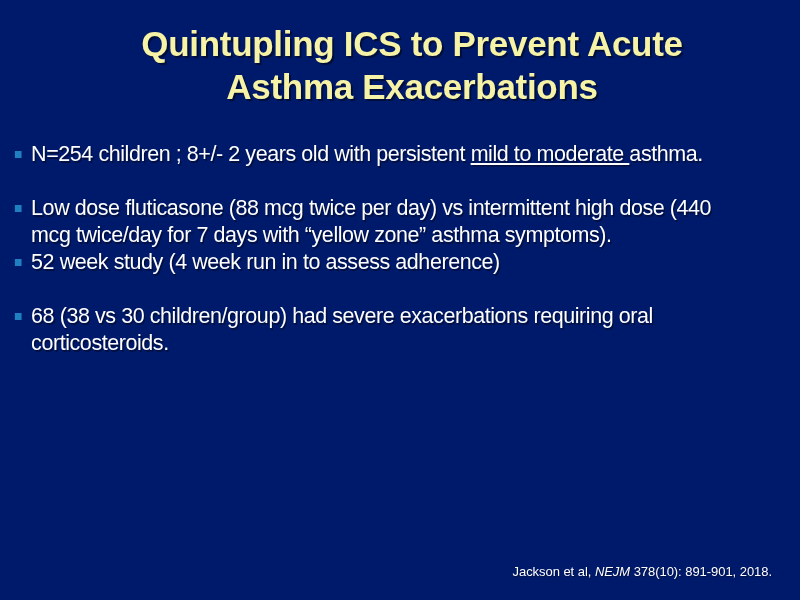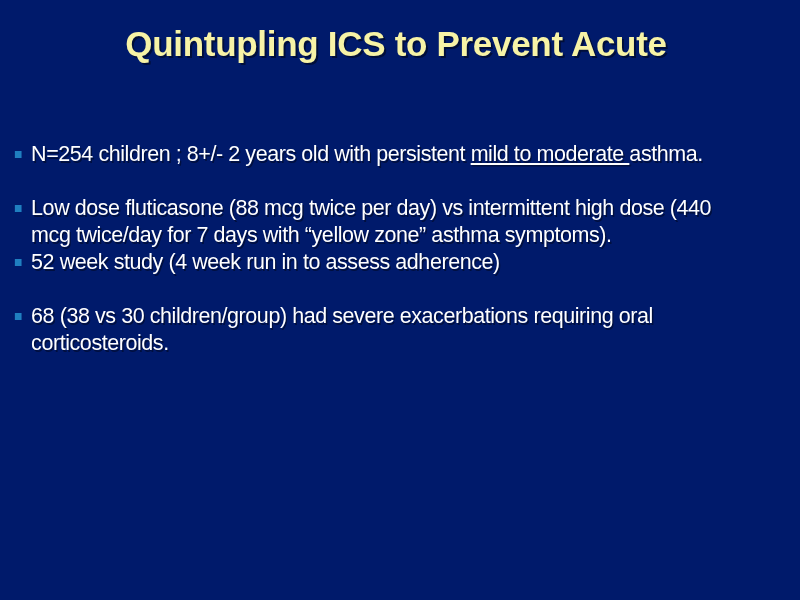"Quintupling ICS to Prevent Acute" #title-block { left: 36px -> 52px }
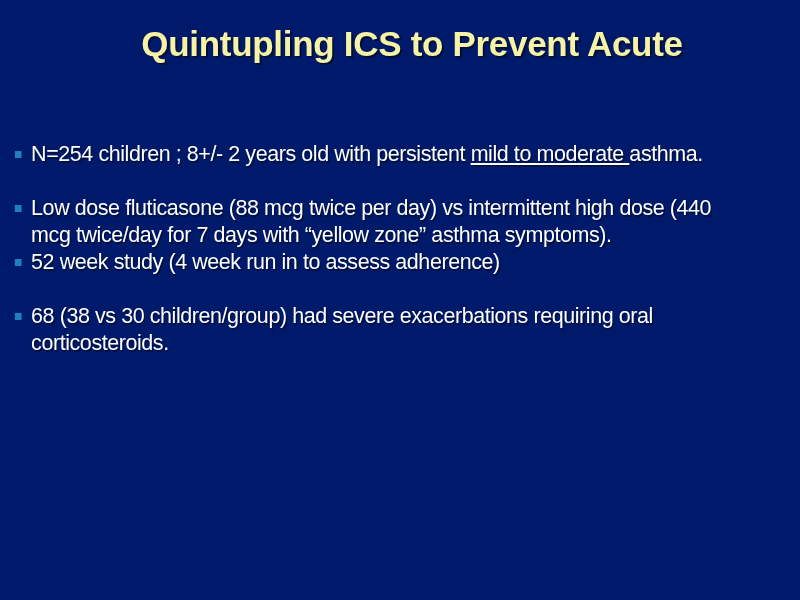"Asthma Exacerbations" span.title-line { html: none -> <span>Asthma Exacerbations</span> }
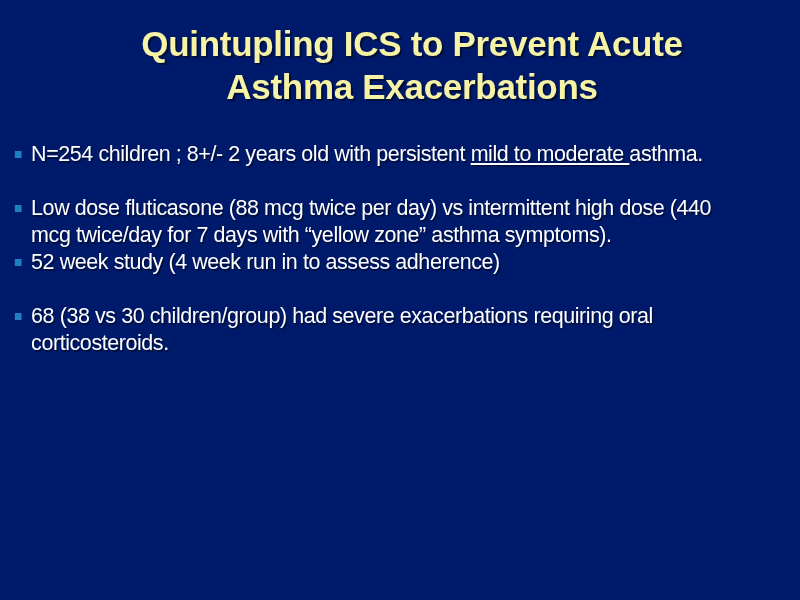"Jackson et al, NEJM 378(10):" div { html: none -> <div><span>Jackson et al, </span><span>NEJM</span><span> 378(10): 891-901, 2018.</span></div> }
